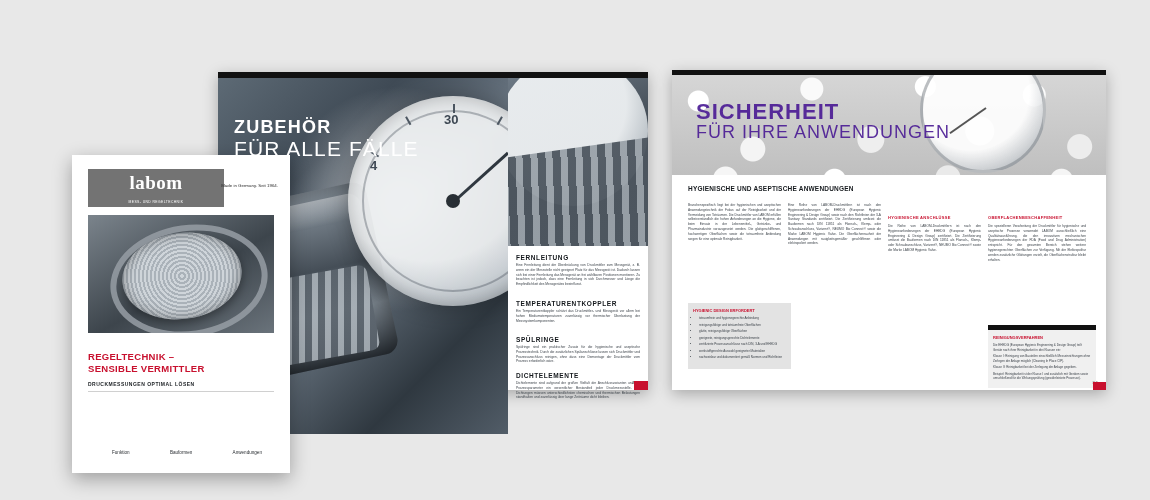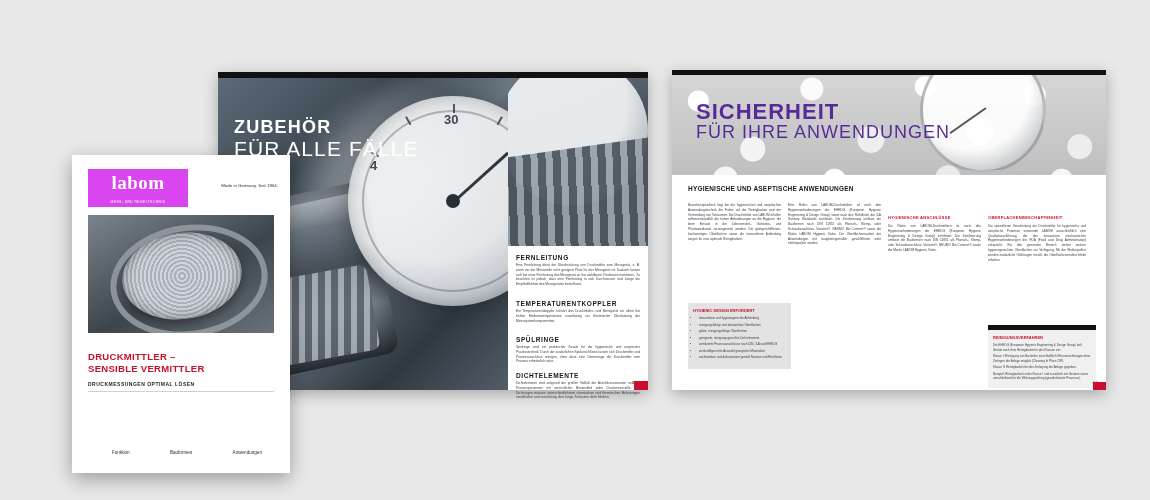"30" #spread1 .photo { height: 312px -> 356px }
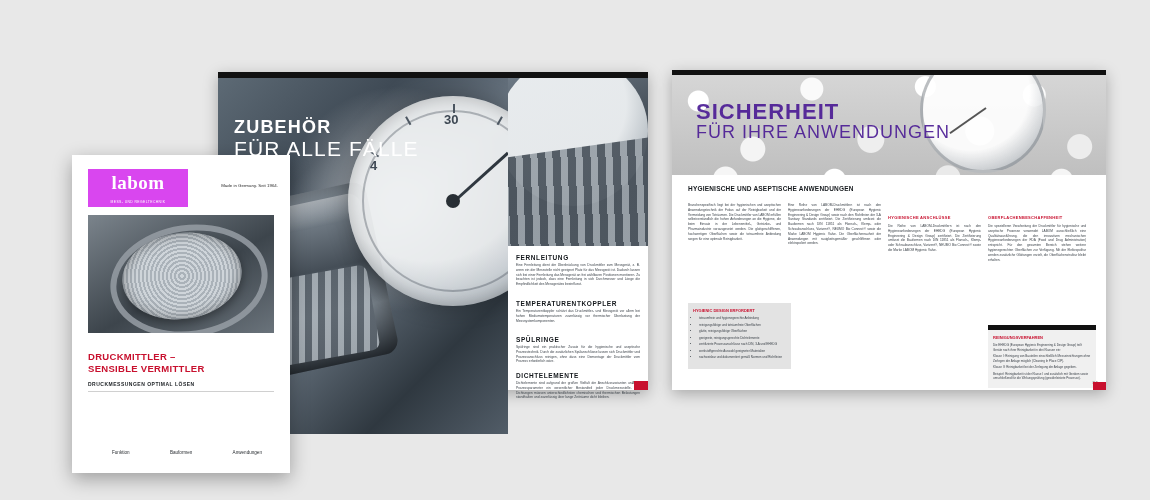"labom" #cover .logo { background: #d946ef -> #737373; padding-left: none -> 36px }
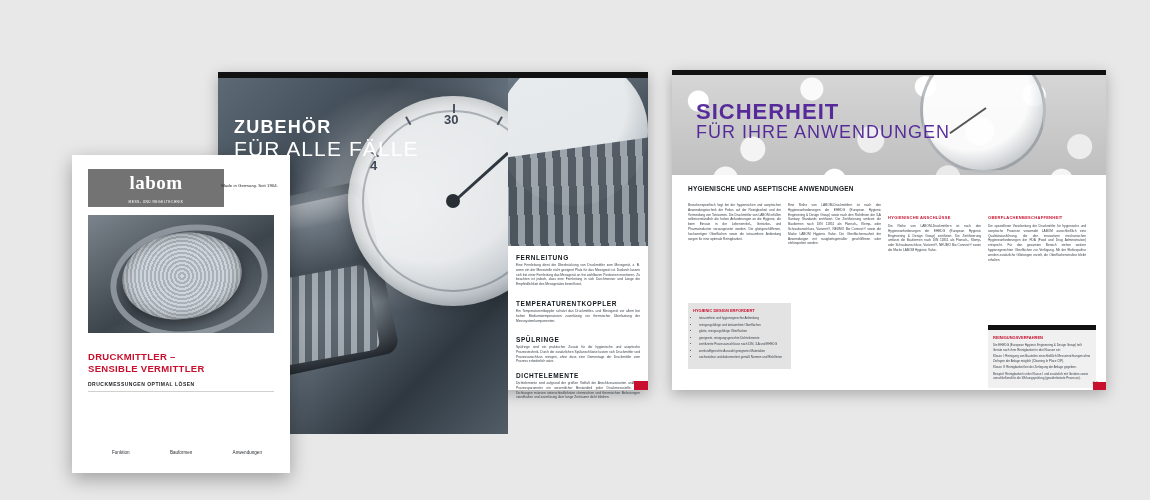"DRUCKMITTLER –" div.t1 { text: DRUCKMITTLER -> REGELTECHNIK }
